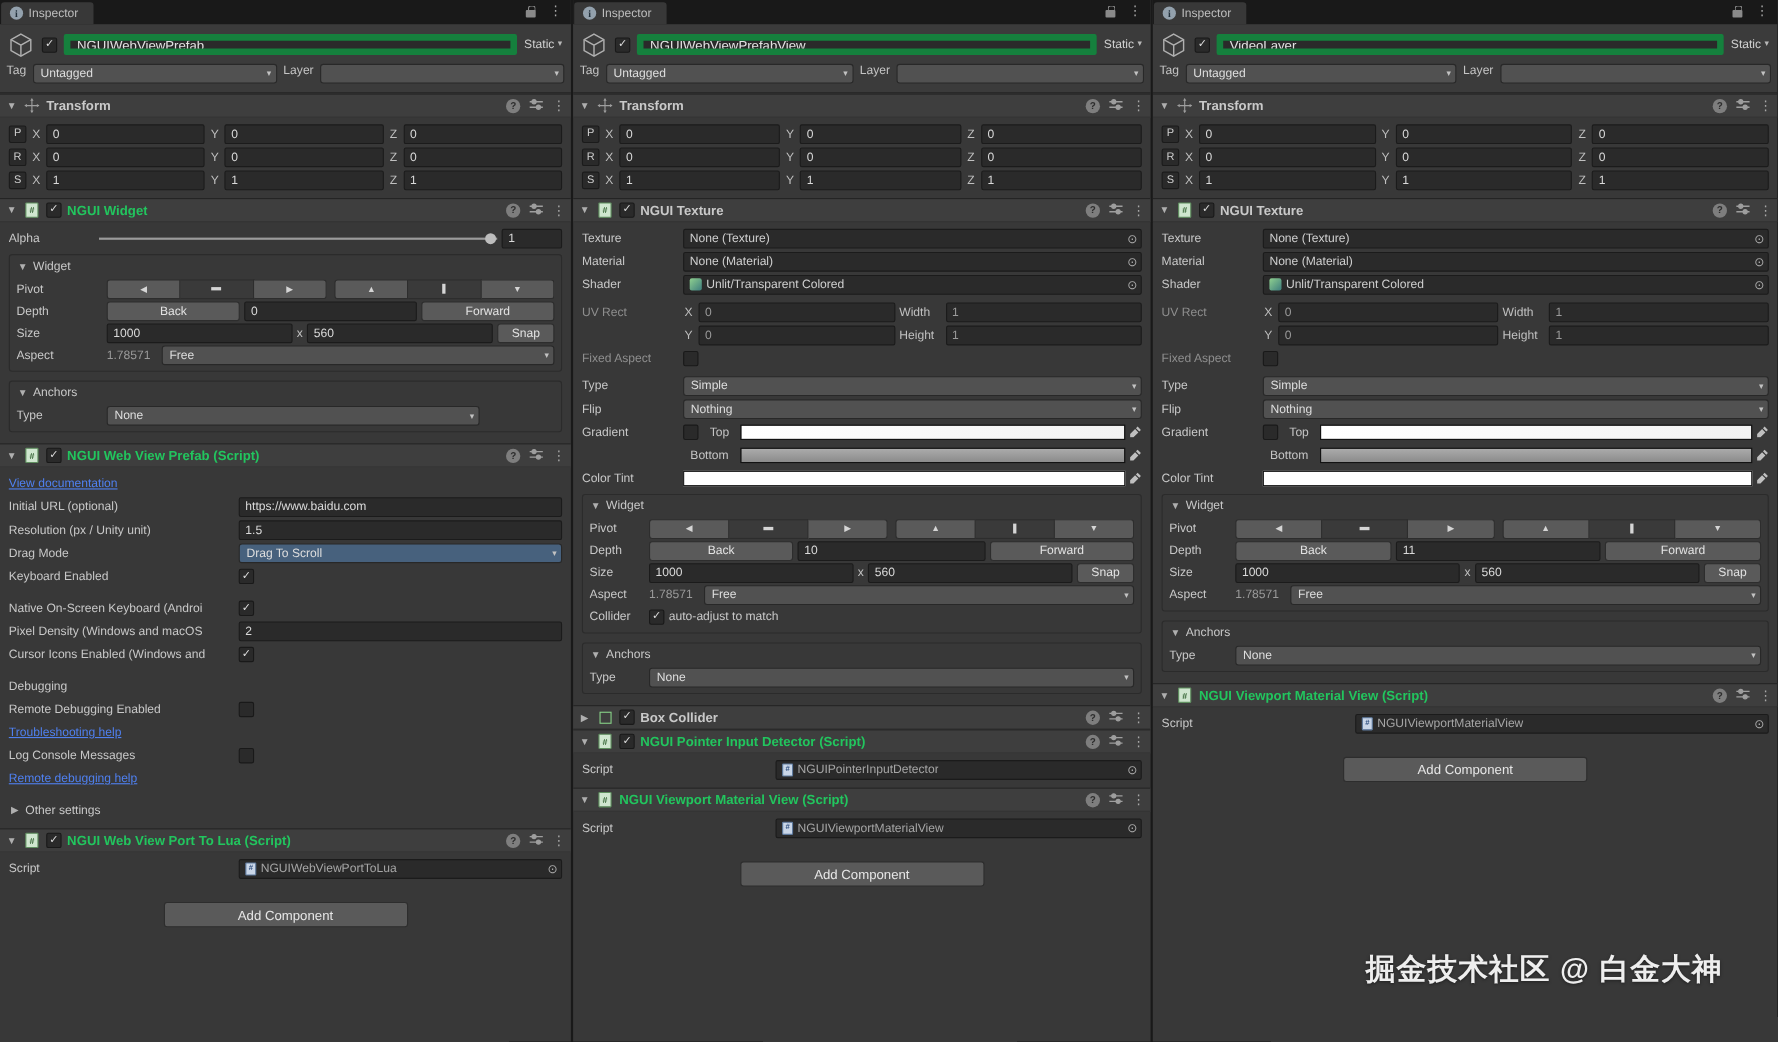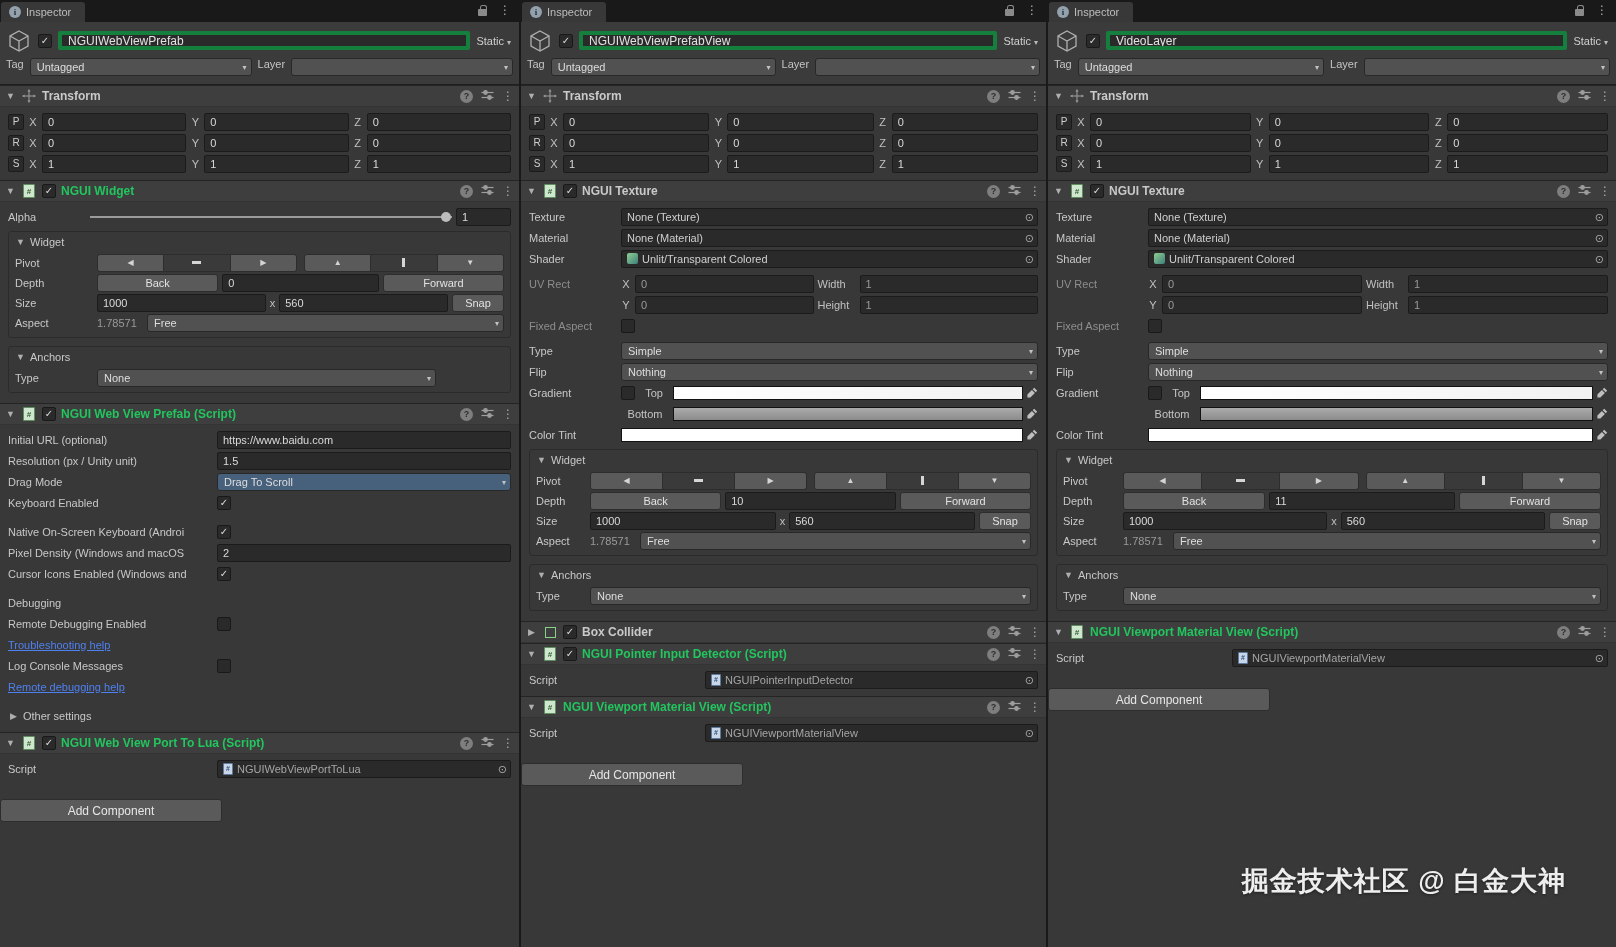"NGUIWebViewPrefab" .name-field { border: 4px solid #15803d -> 6px solid #15803d }
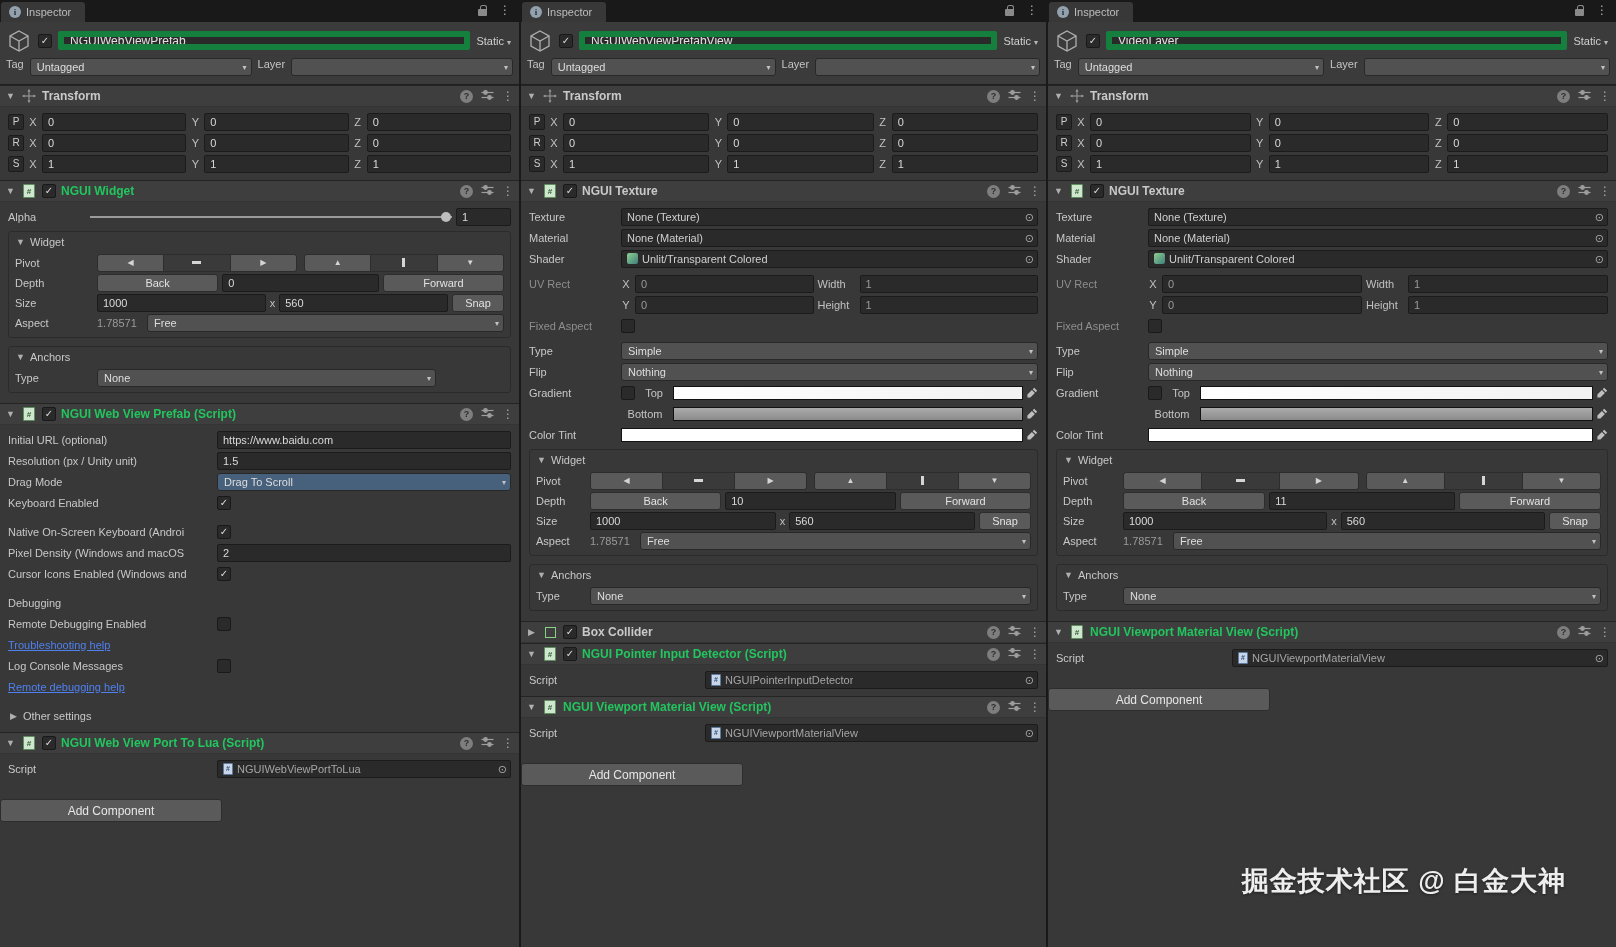"Static" .static-dd { align-items: flex-end -> flex-start }
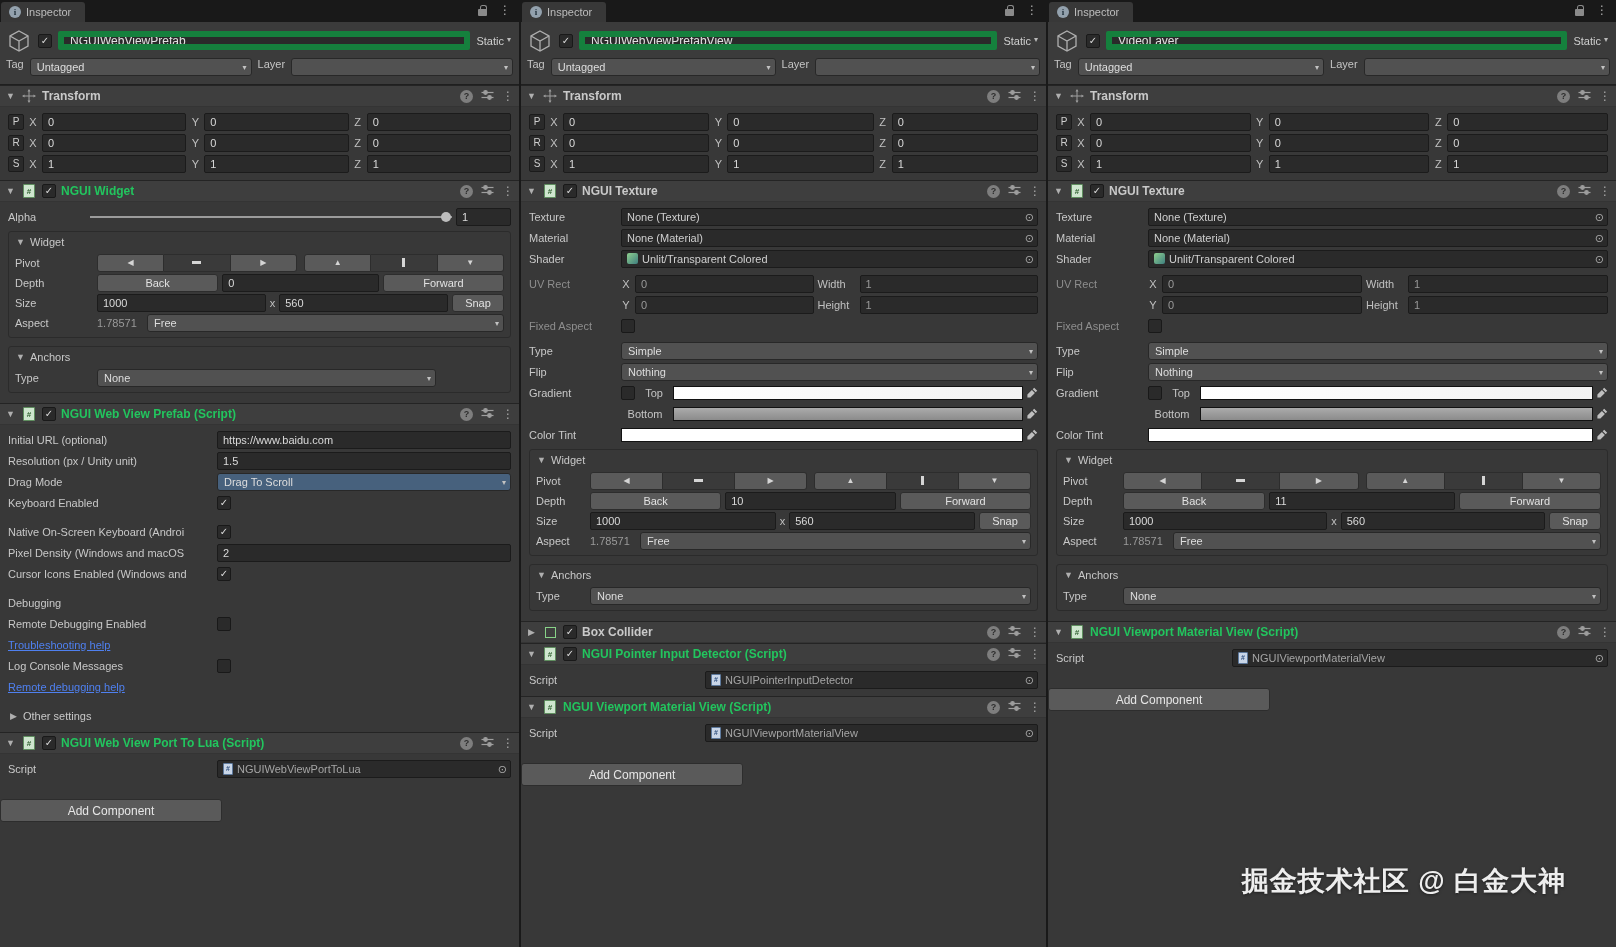"View documentation" div.row { html: none -> <div> <span>View documentation</span> </div> }
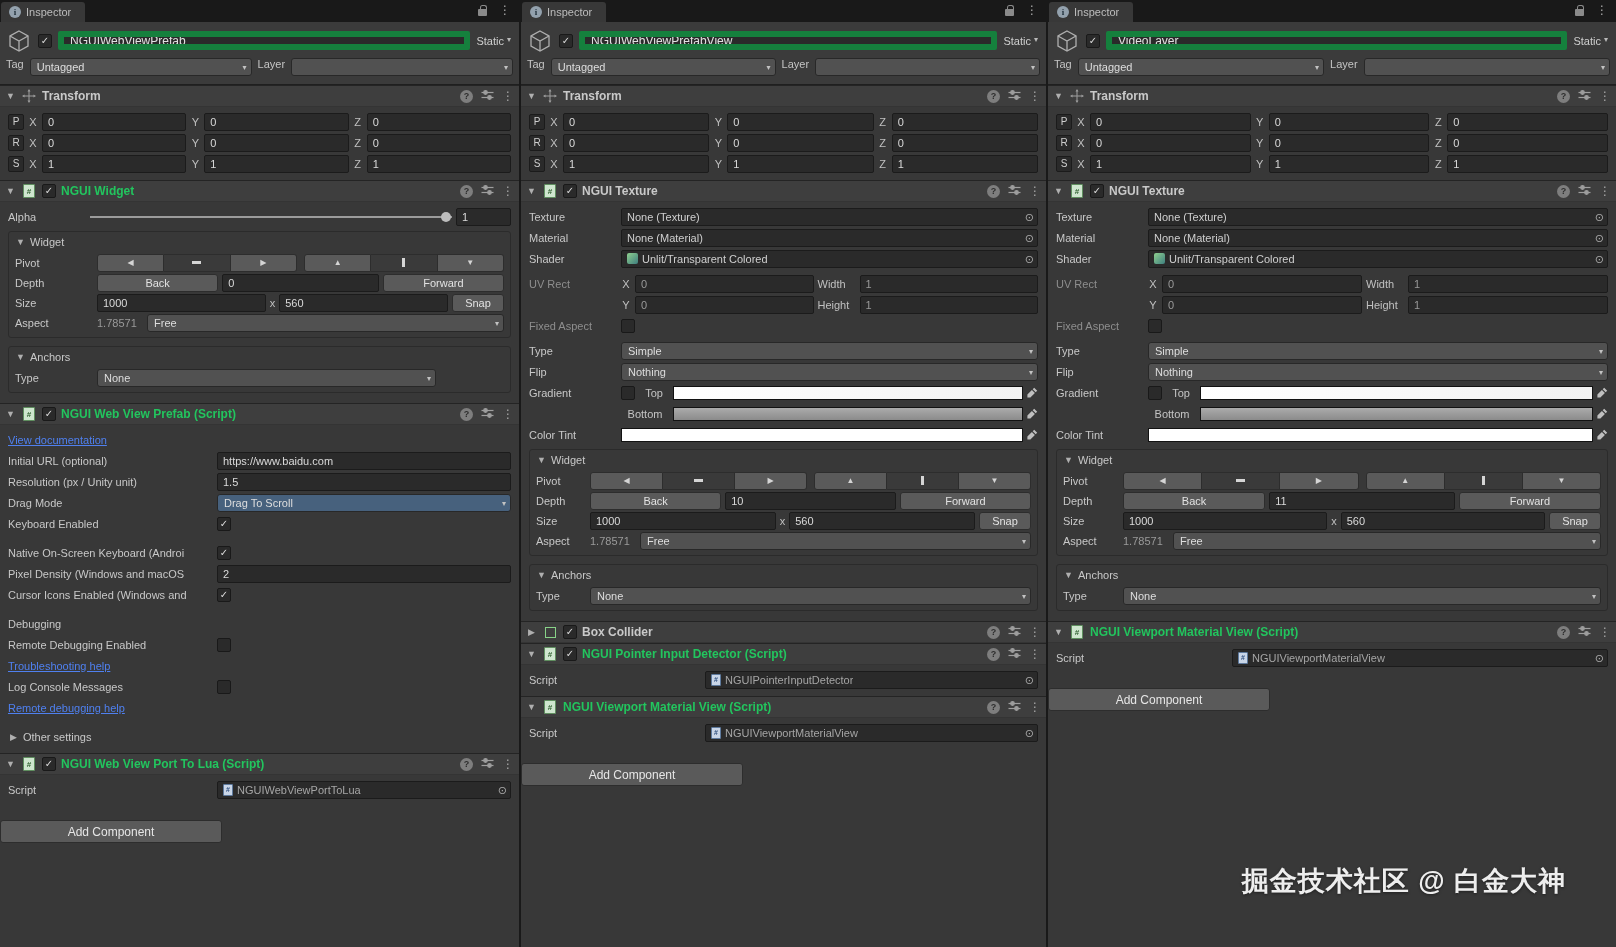"Collider" div.row { html: none -> <div> <span>Collider</span> <span></span> <span>auto-adjust to match</span> </div> }
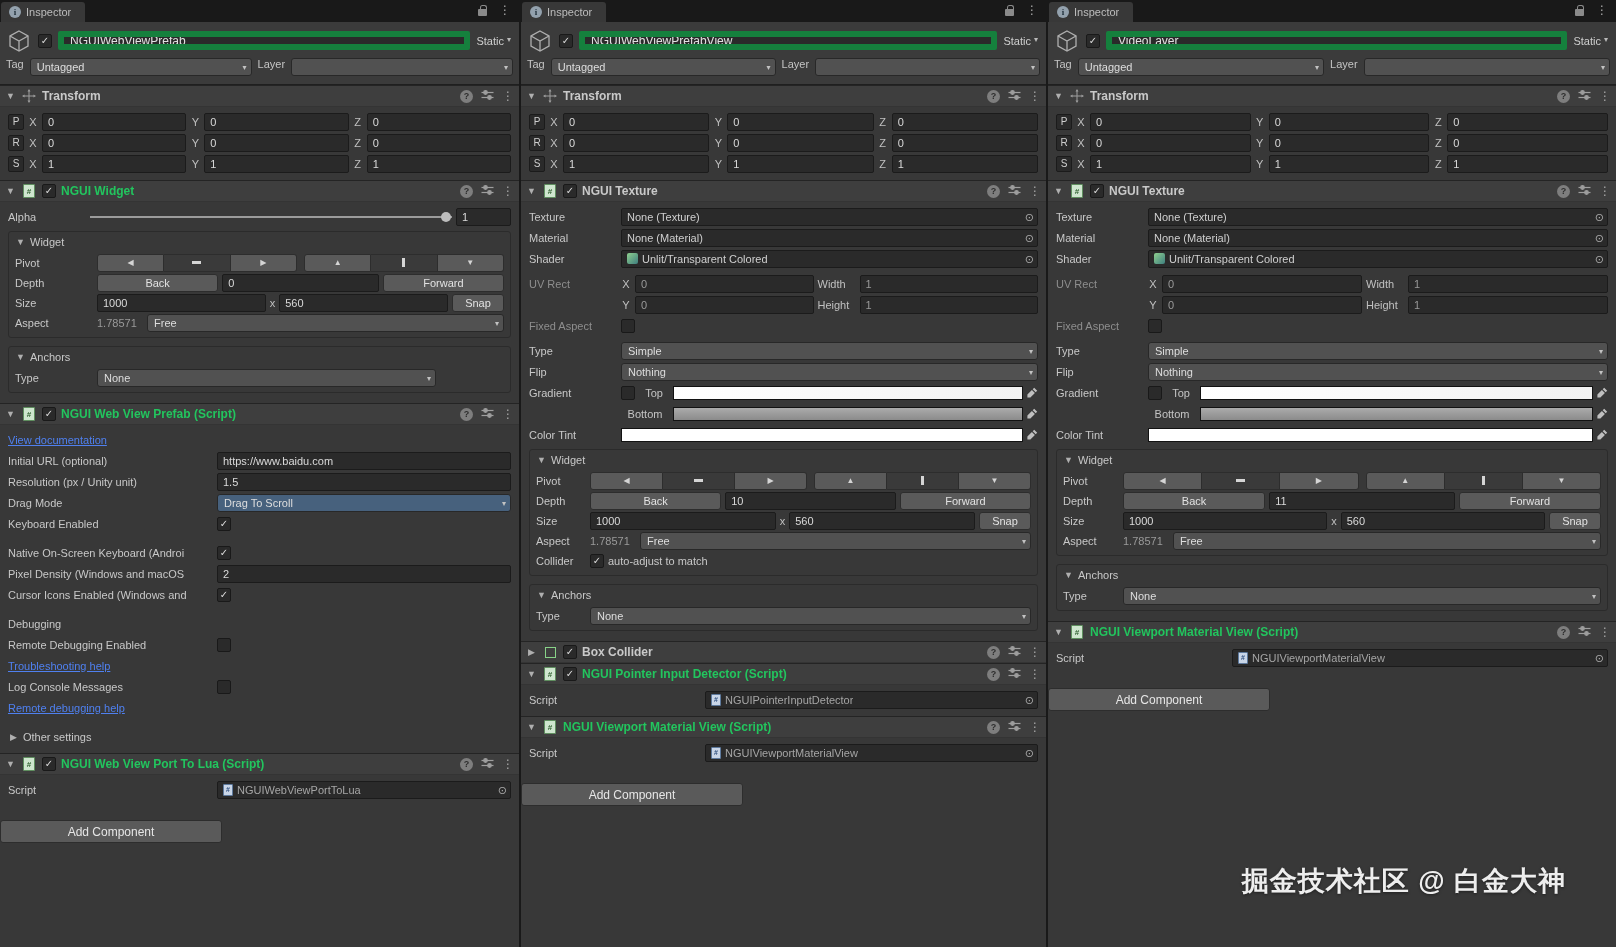"Add Component" .addcomp { justify-content: flex-start -> center }
